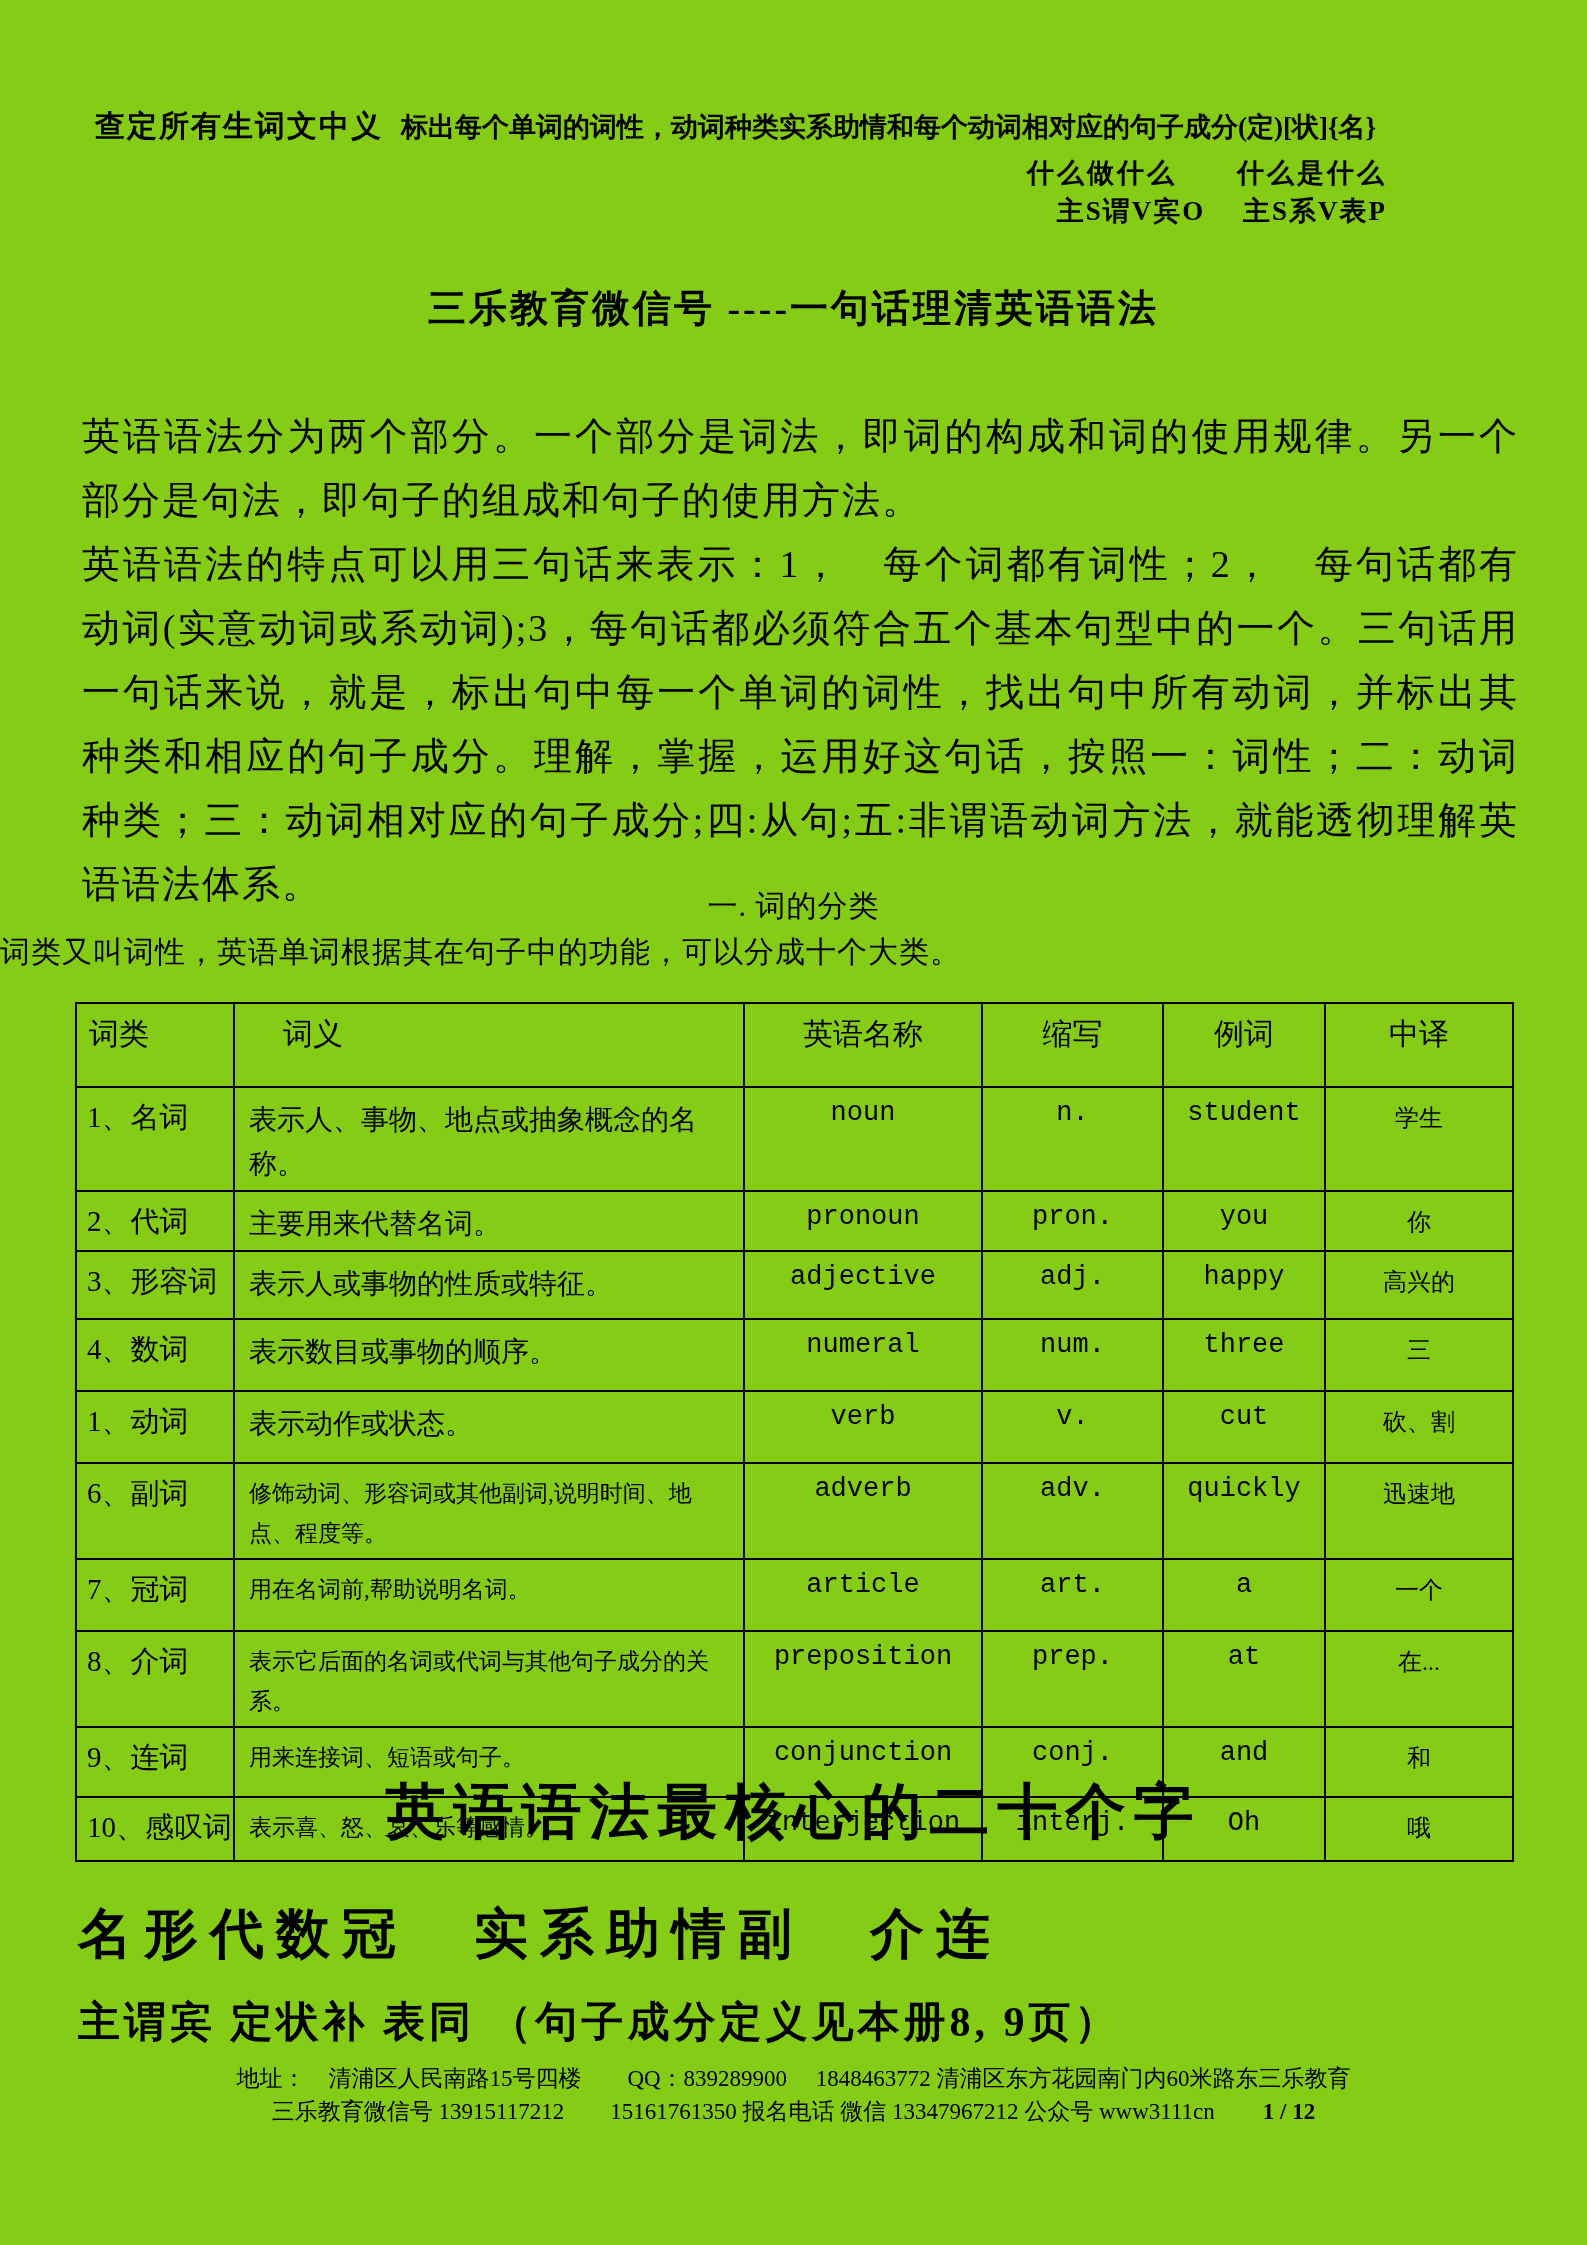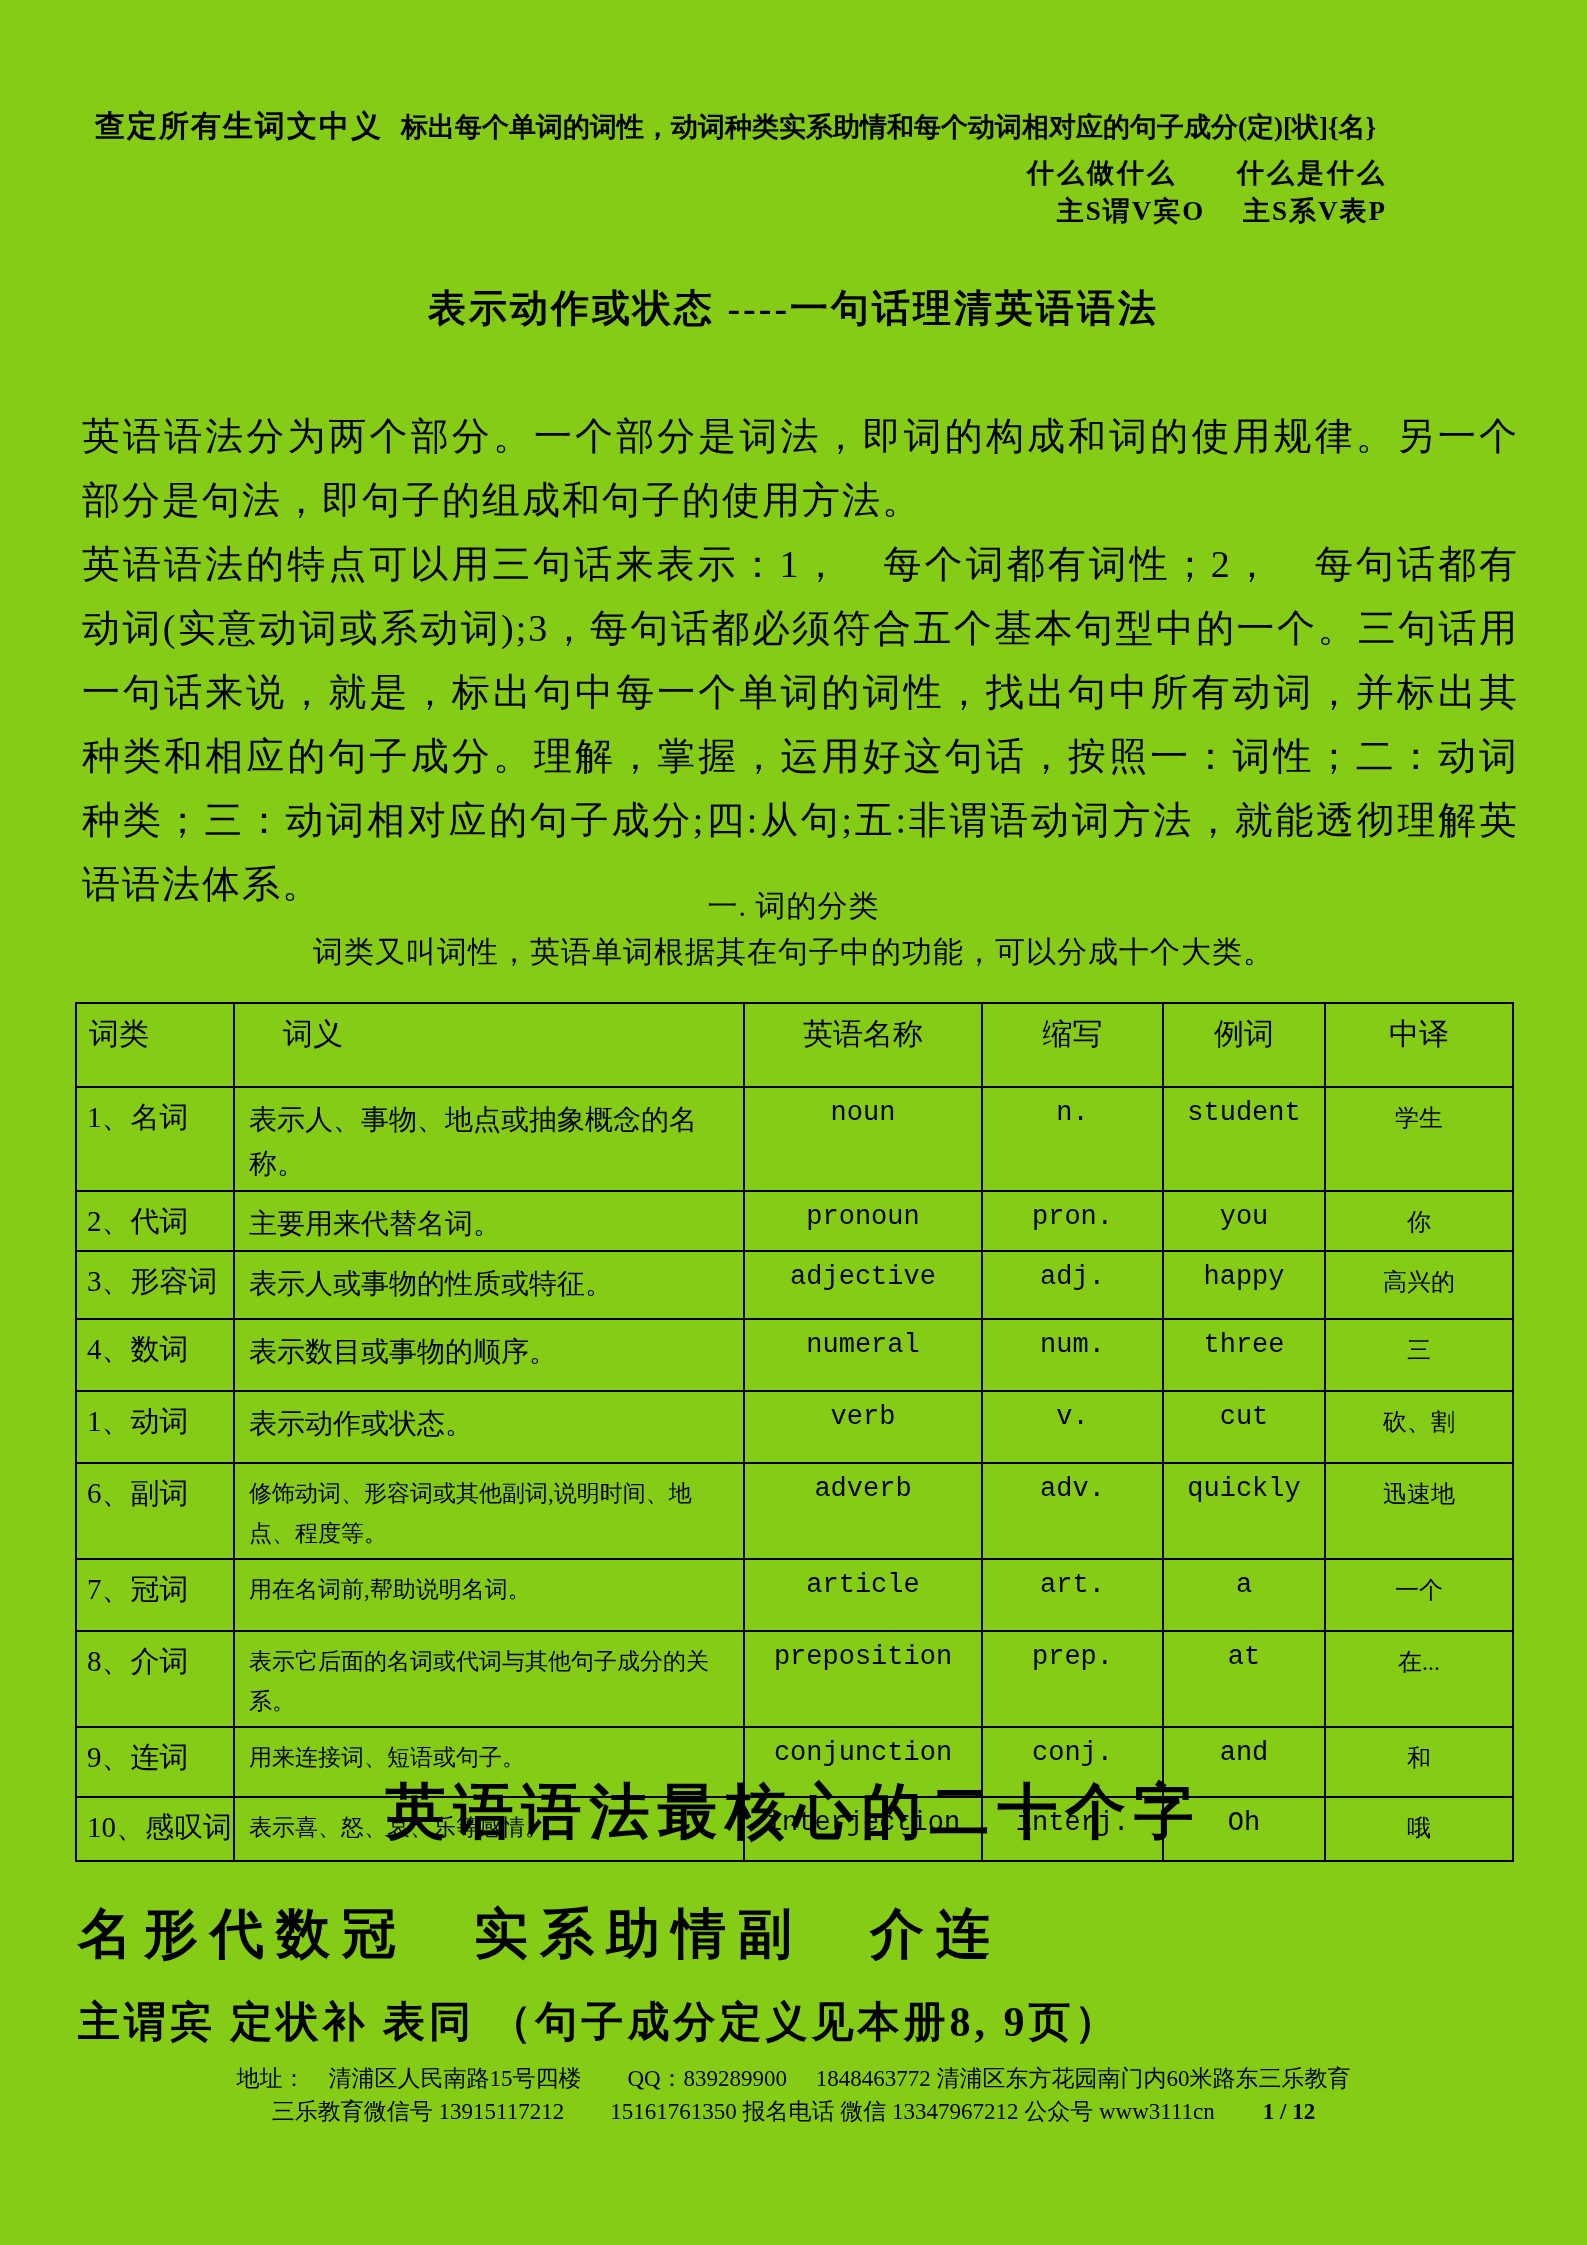"表示动作或状态 ----一句话理清英语语法" div.doc-title { text: 表示动作或状态 -> 三乐教育微信号 }
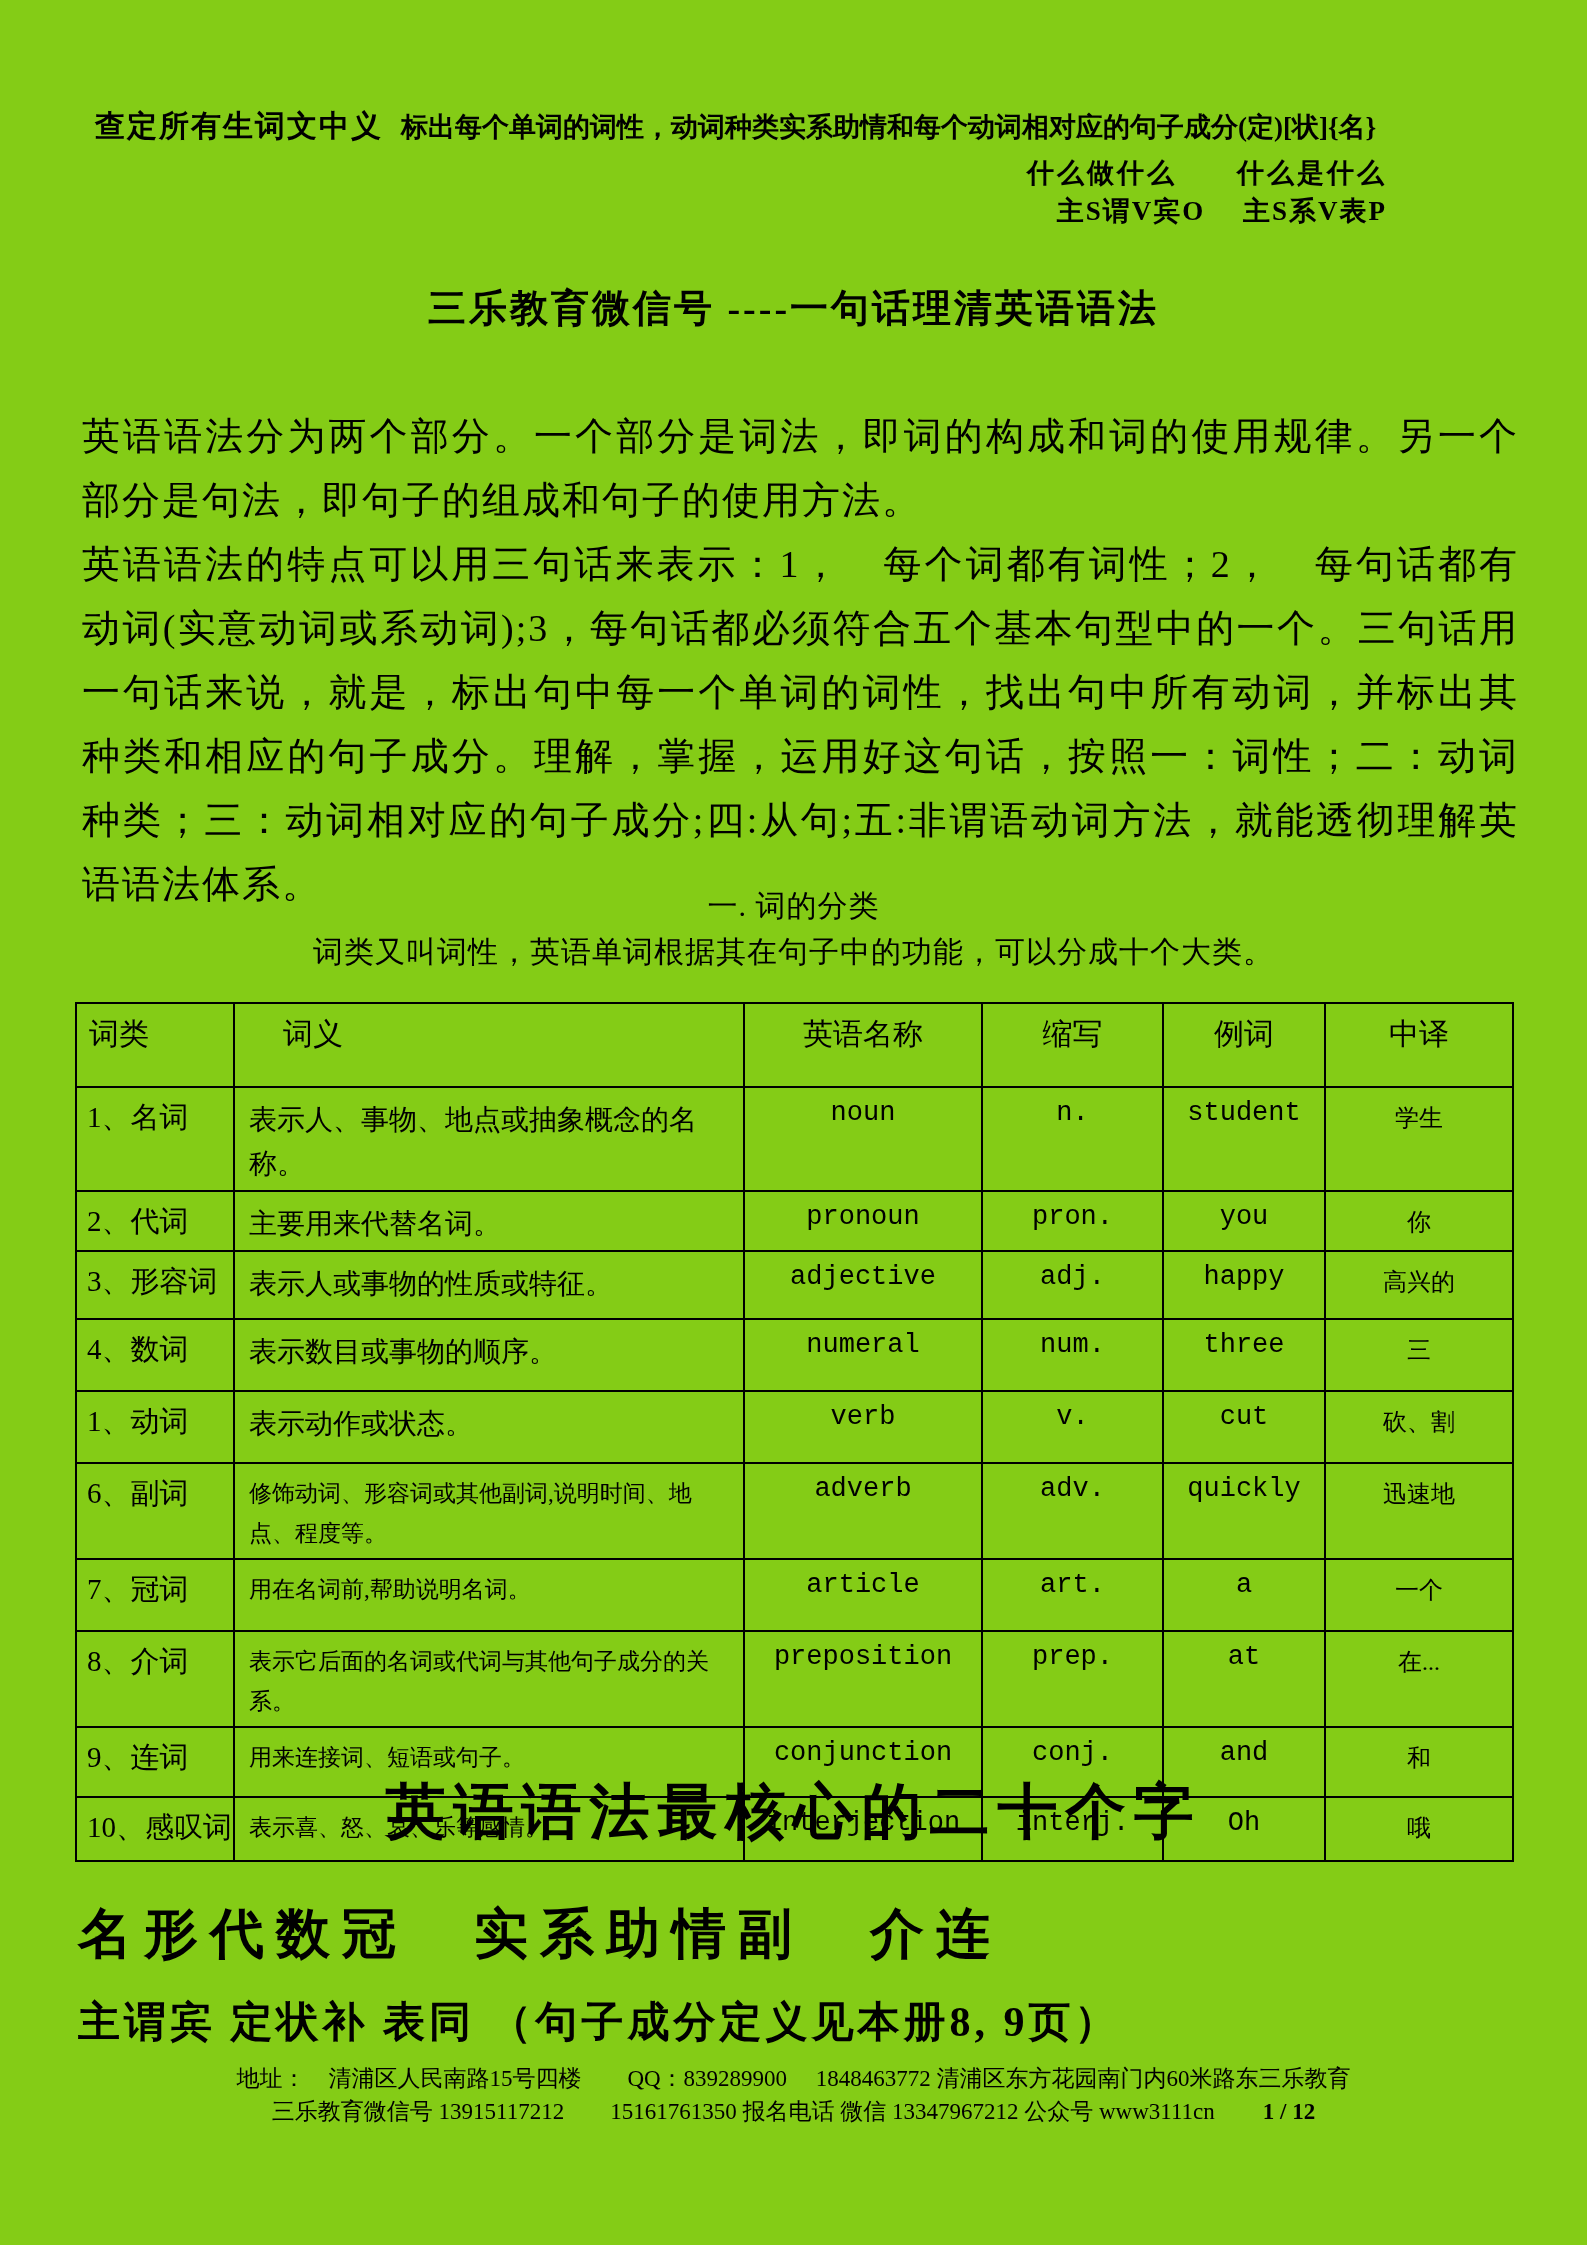"词类又叫词性，英语单词根据其在句子中的功能，可以分成十个大类。" .section-subheading { text-align: center -> none }
